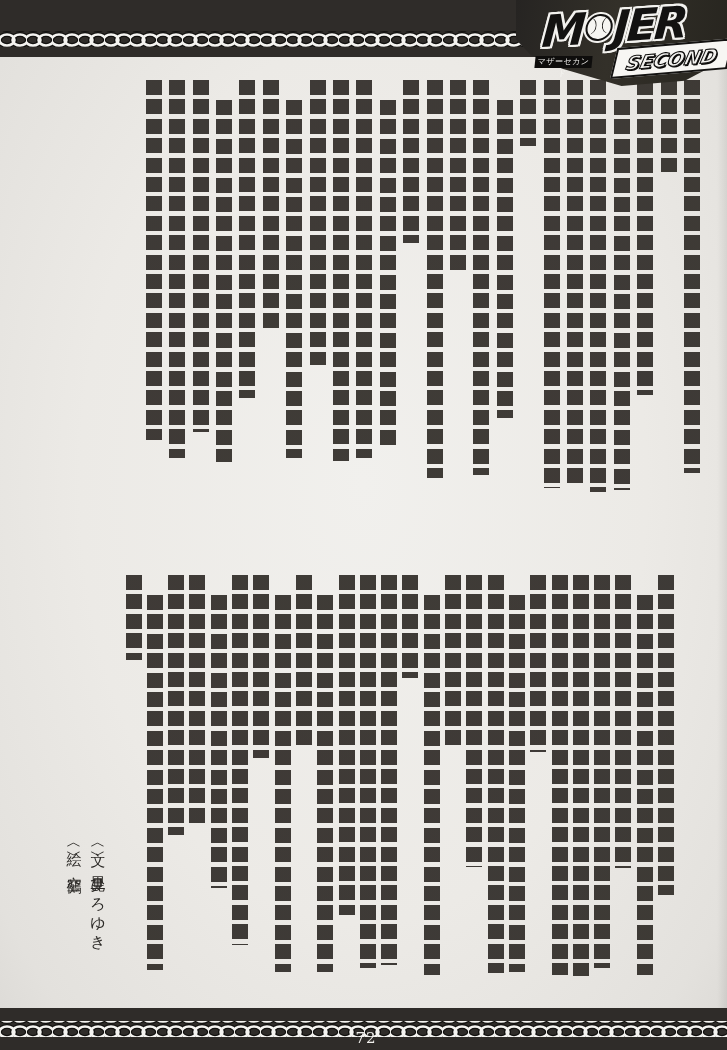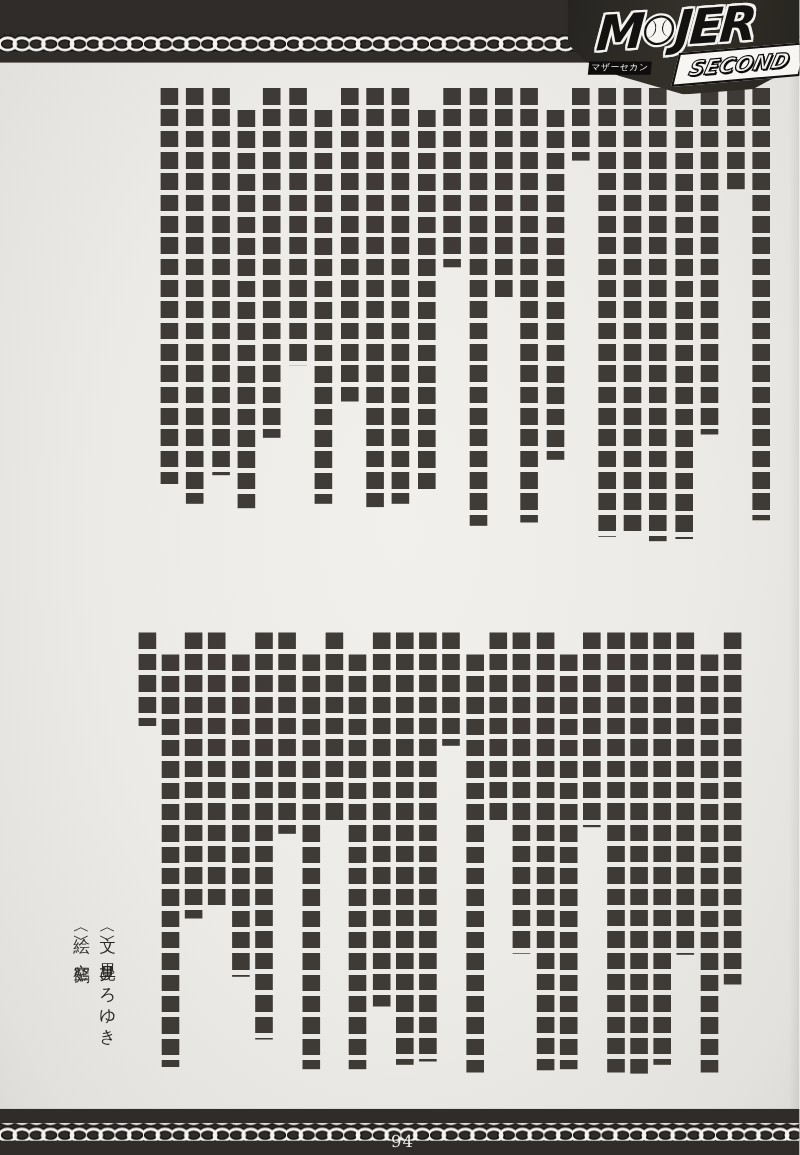"94" div.page-number { text: 94 -> 72 }
